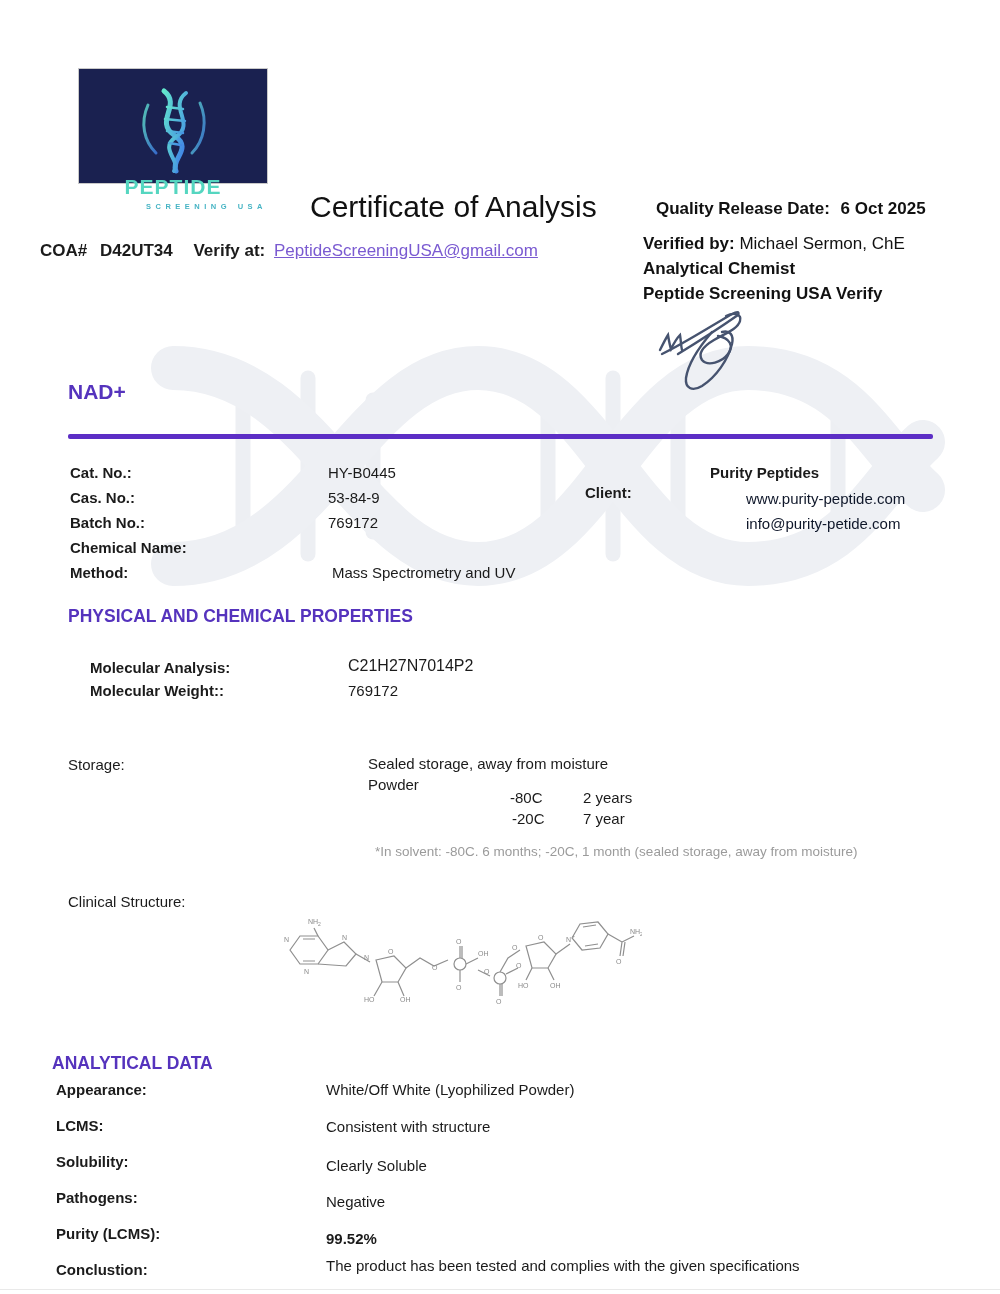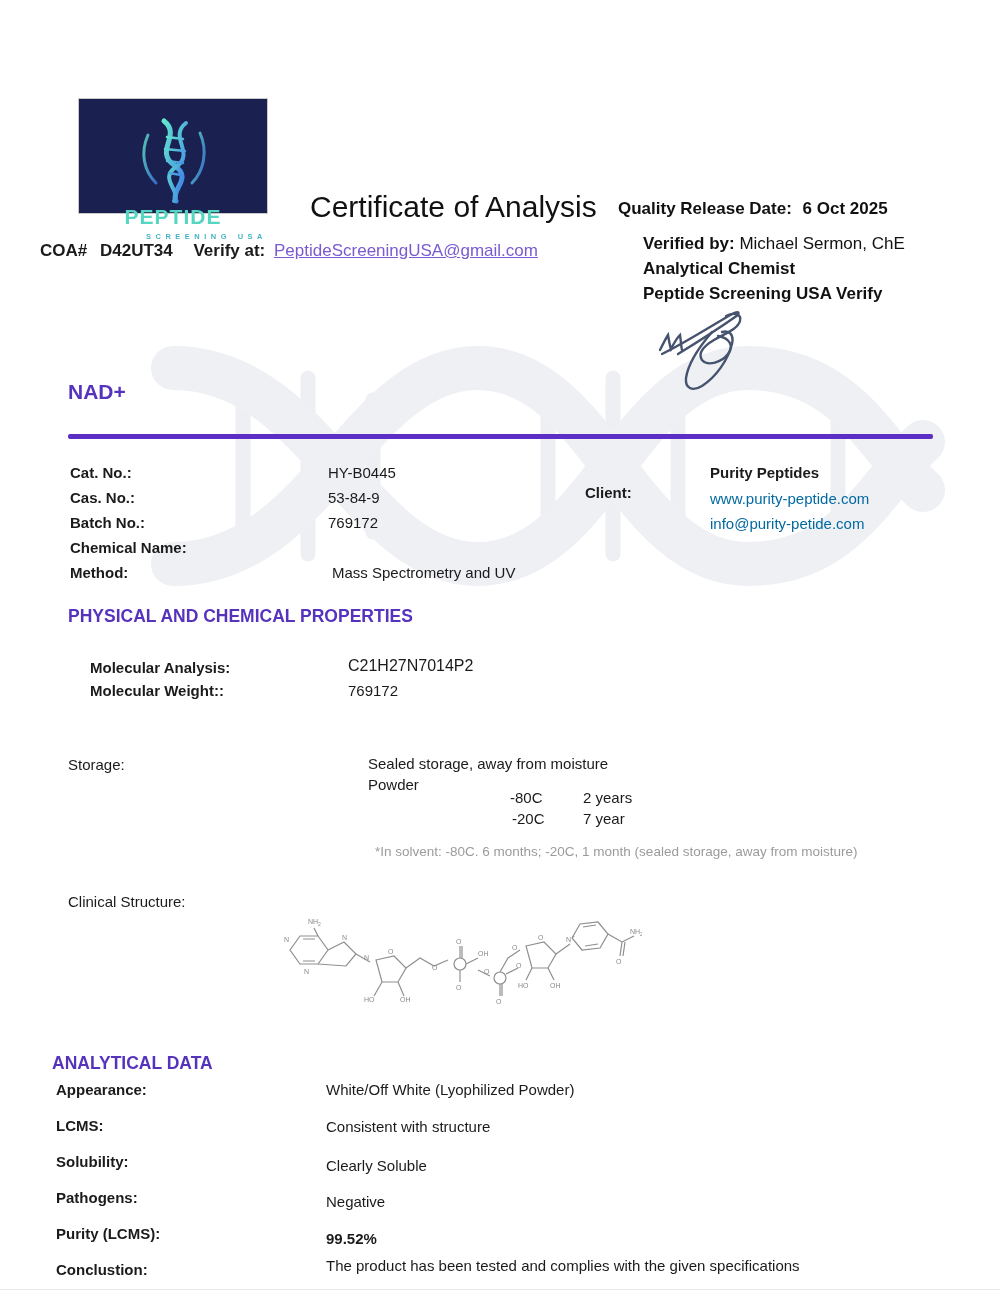"PEPTIDE" .logo-box { margin-top: 30px -> none }
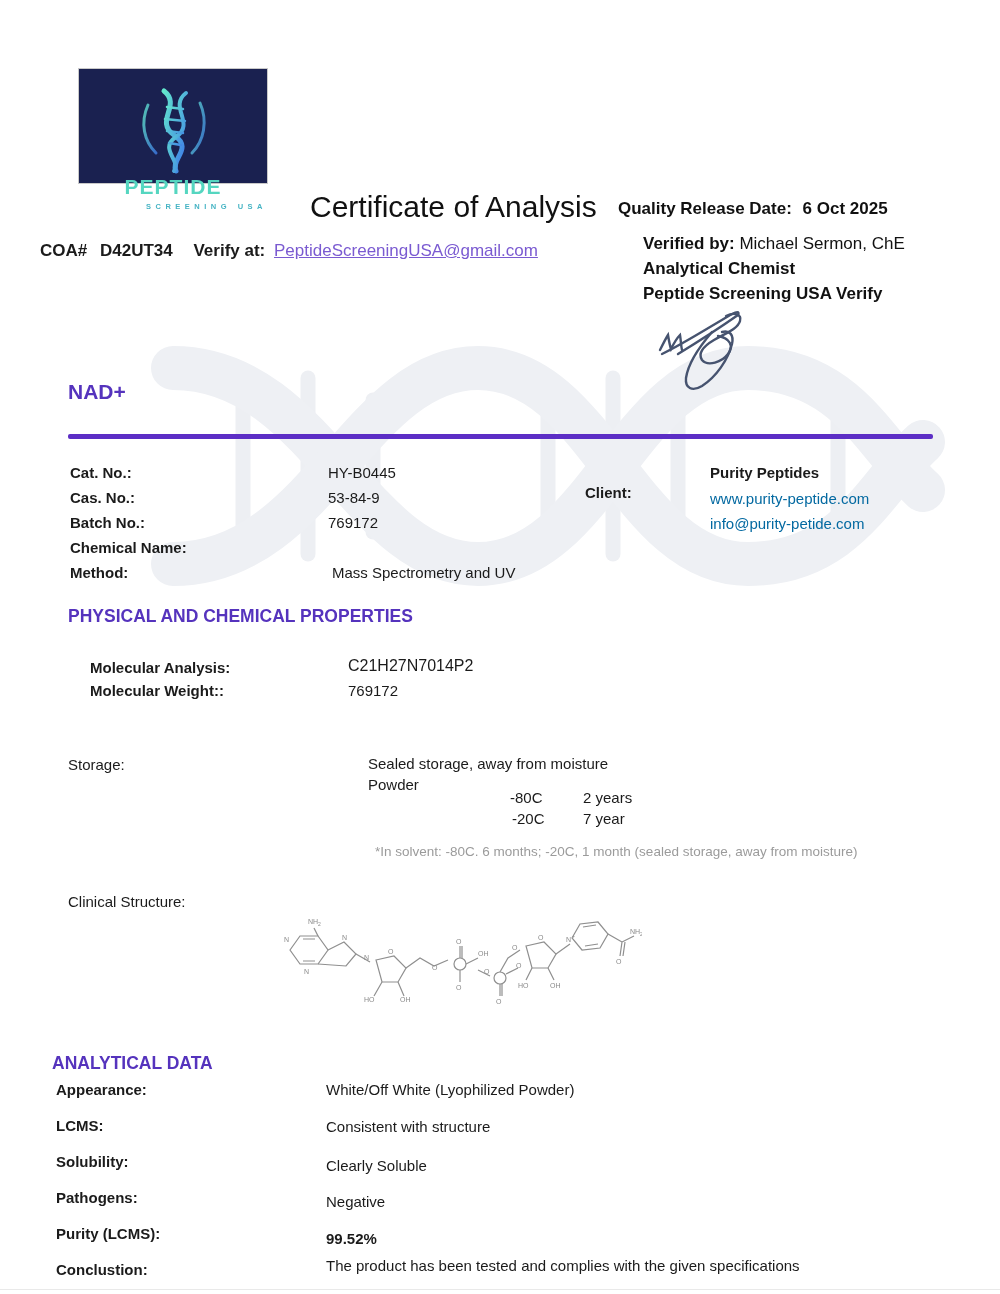"Quality Release Date: 6 Oct" div.abs { left: 618px -> 656px }
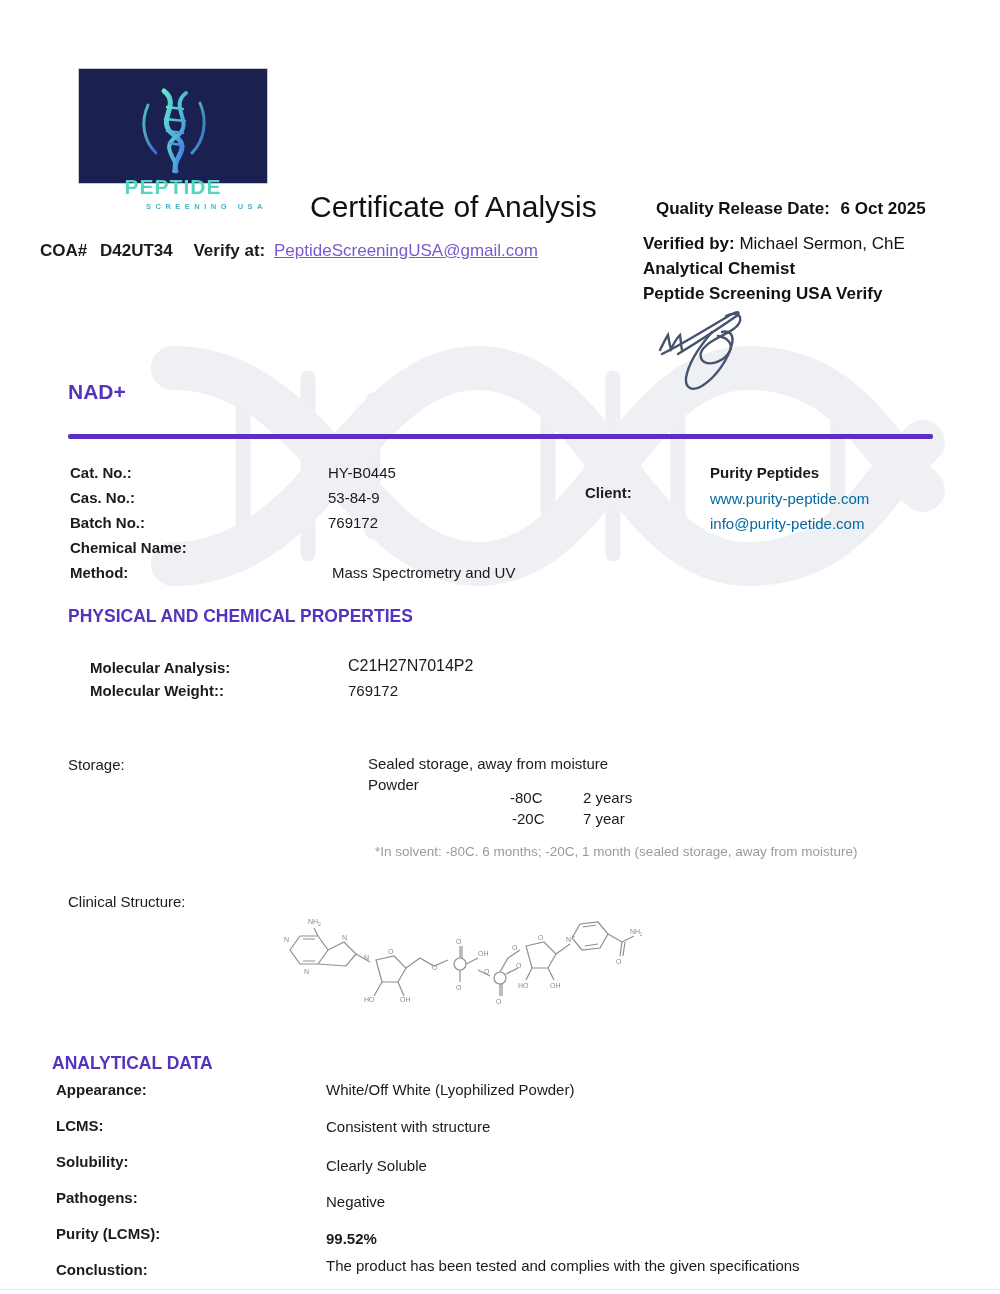"www.purity-peptide.com" .link-plain { color: #0369a1 -> #0f172a; margin-left: none -> 36px }
